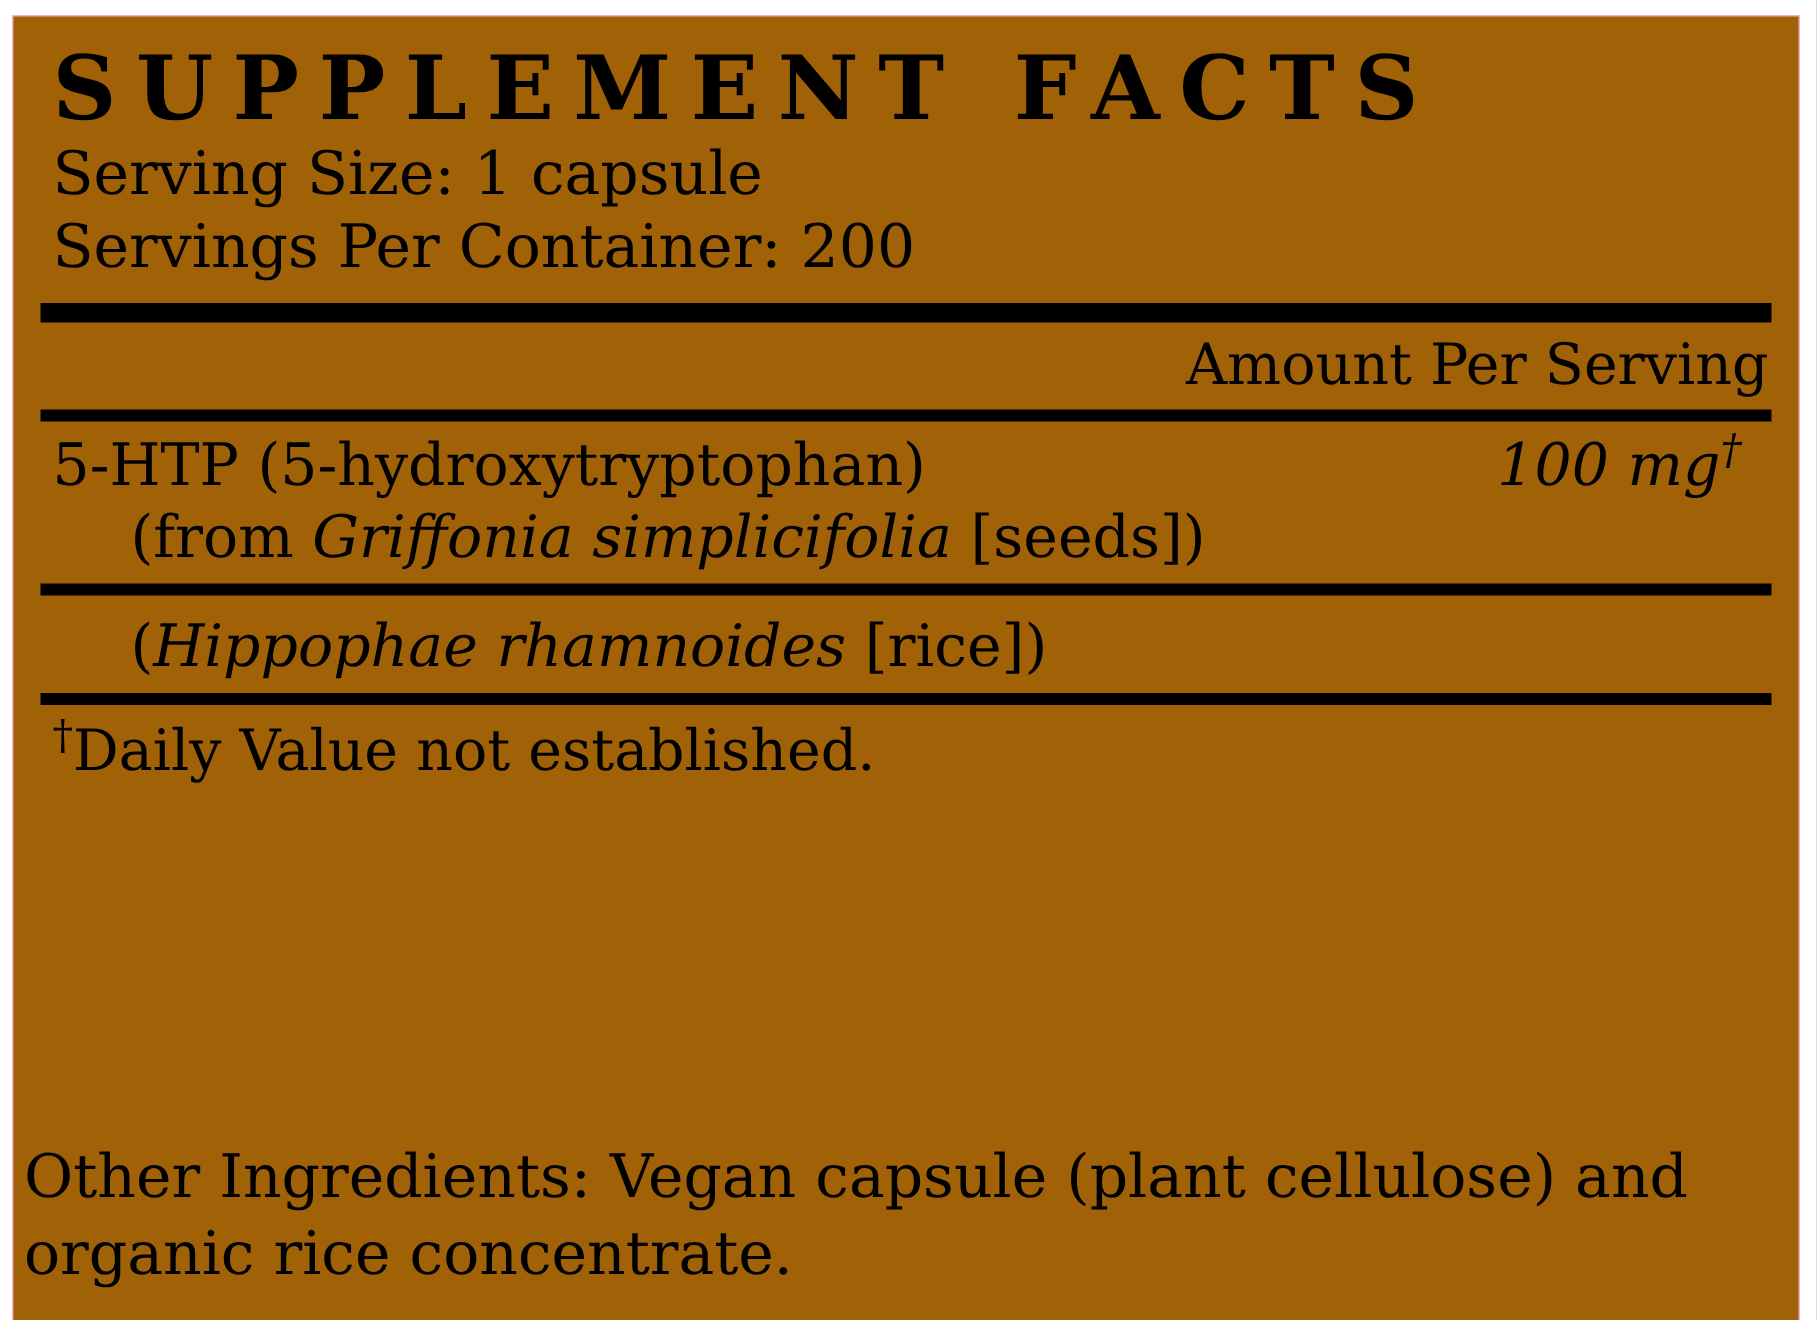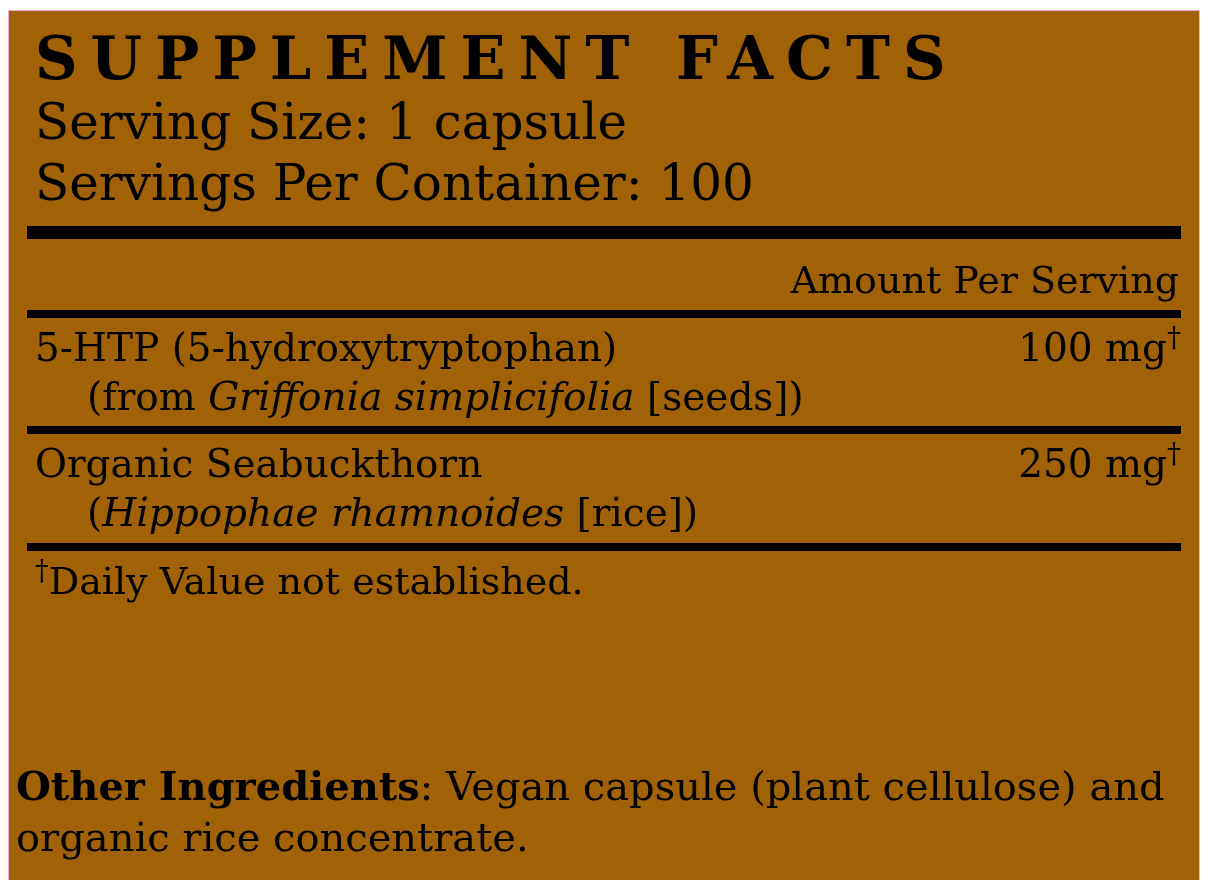"Serving Size: 1 capsule" .serving-line { font-size: 50px -> 40px }
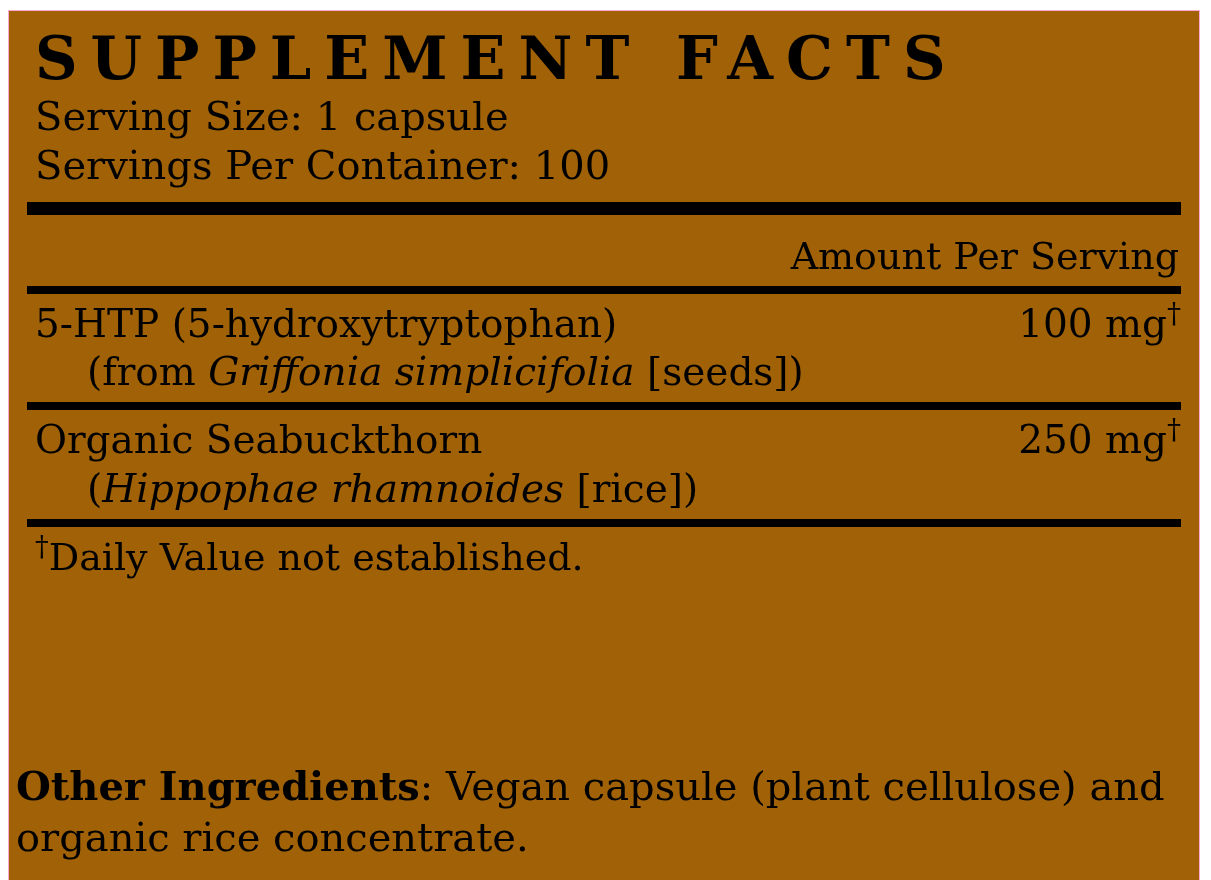"Servings Per Container: 100" div.serving-line { text: 100 -> 200 }
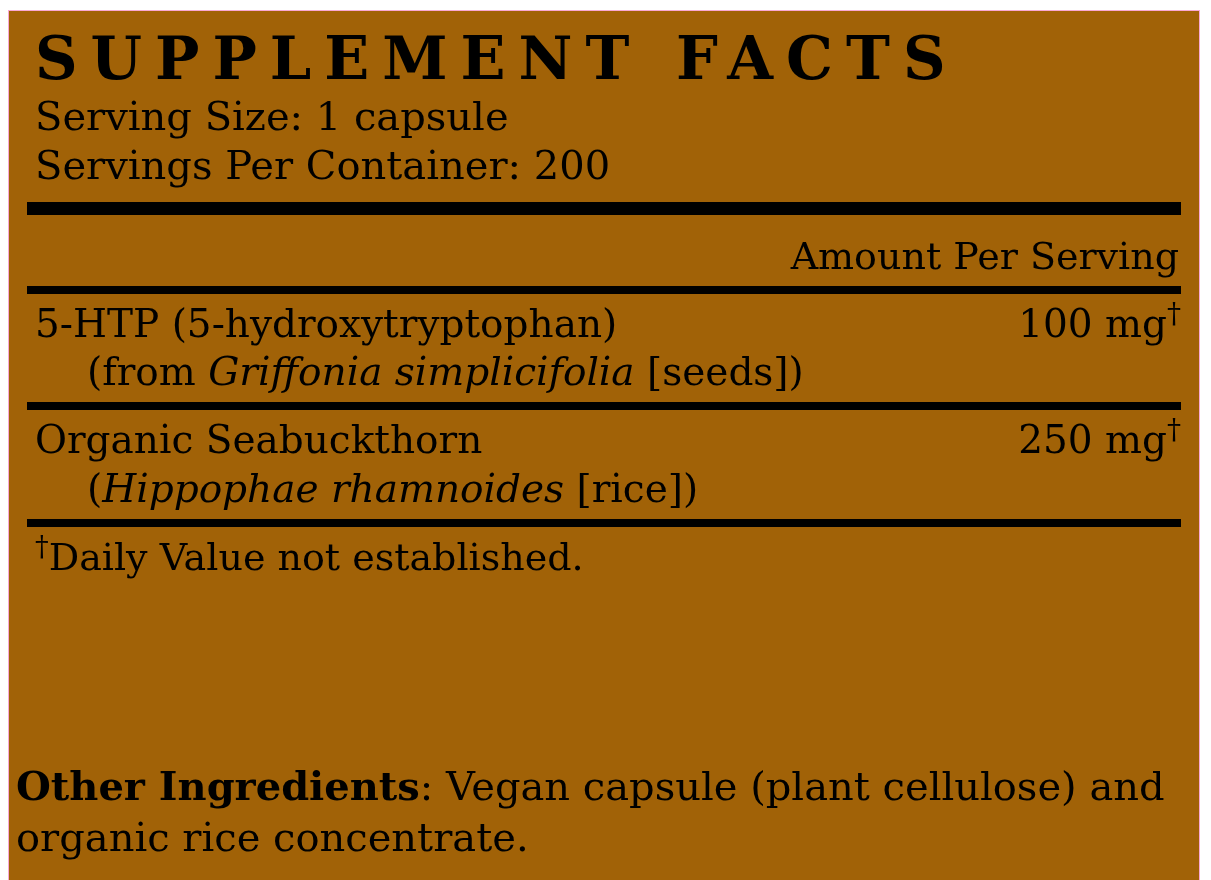"Amount Per Serving" .amount-row { margin-top: 13px -> none }
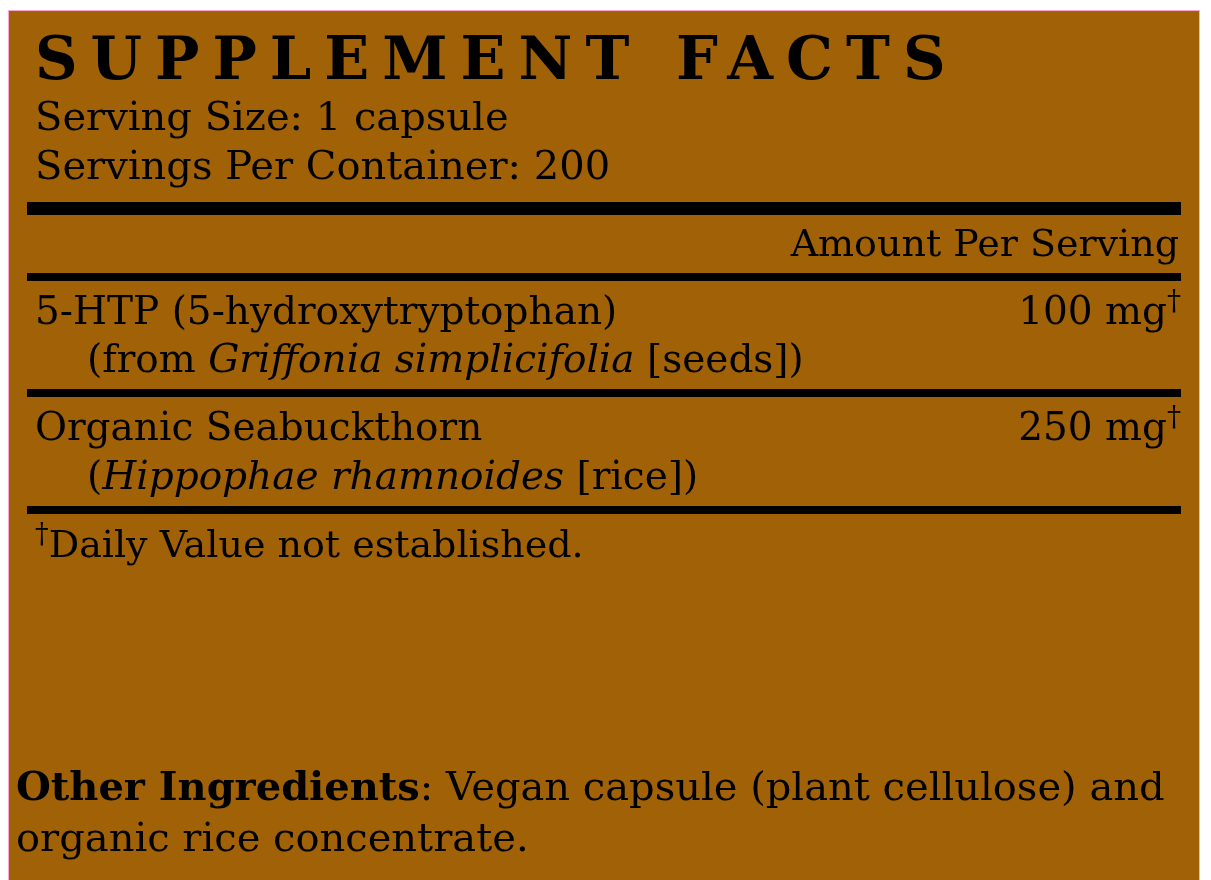"100 mg†" .nutrient .amt { font-style: none -> italic; margin-right: 0 -> 20px }
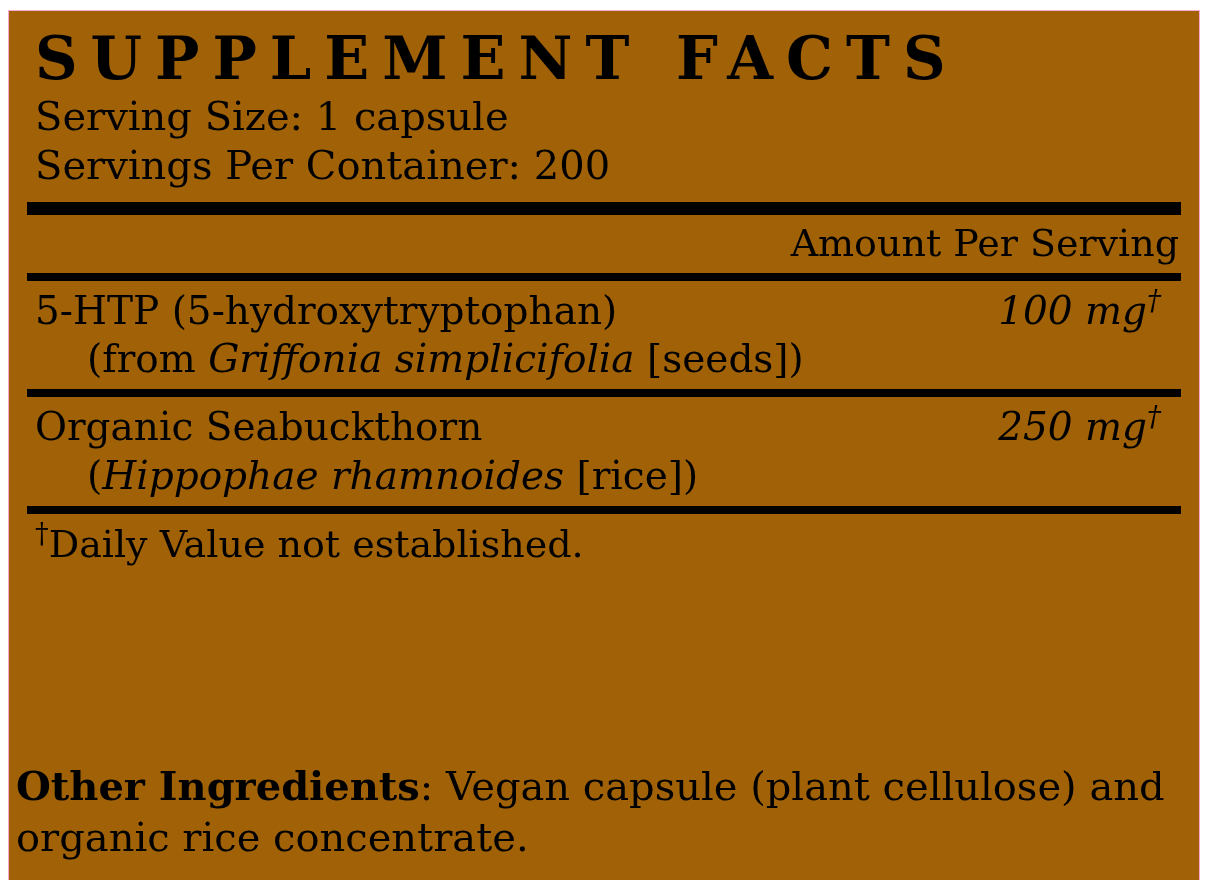"Organic Seabuckthorn" div.line1 { html: <div> <span>Organic Seabuckthorn</span> <span><span>250 mg</span><span>†</span></span> </div> -> none }
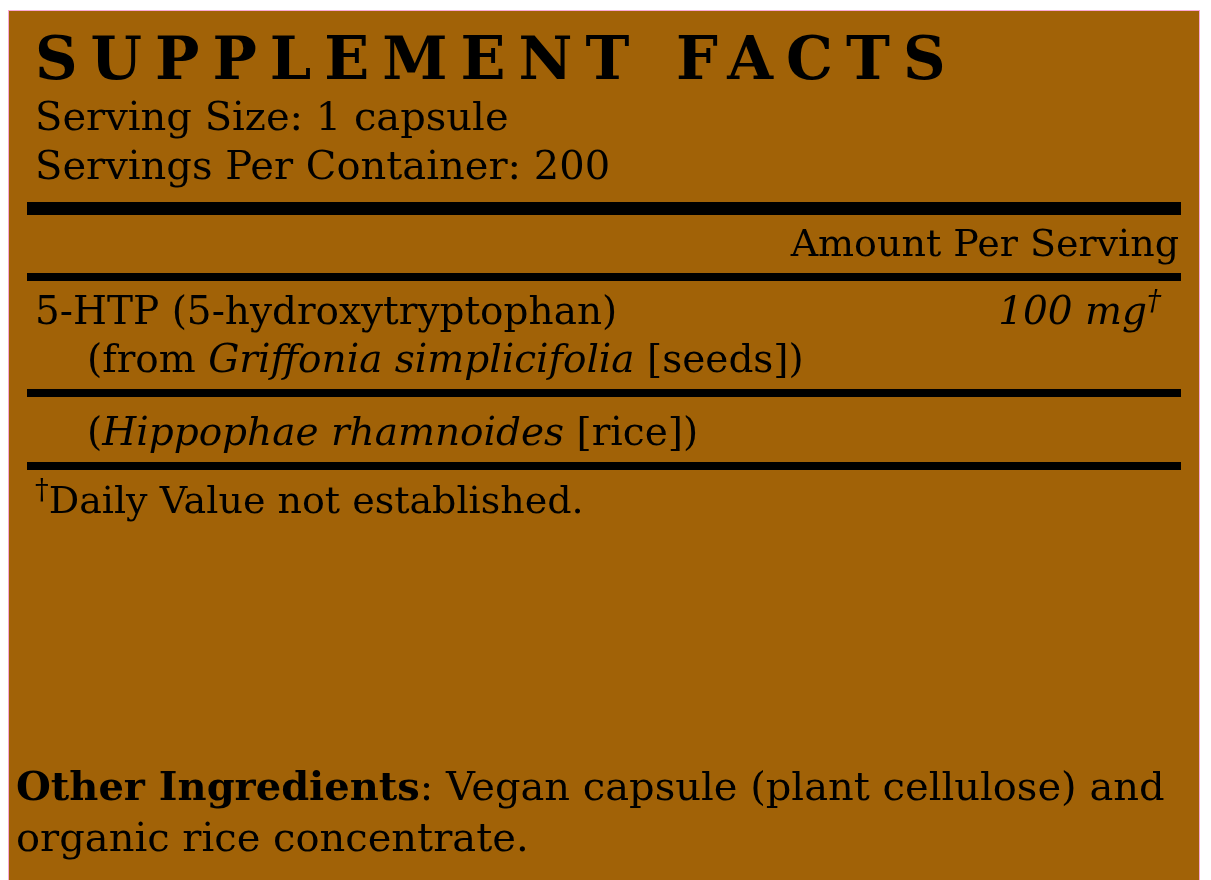"Other Ingredients" .other b { font-weight: 700 -> 400 }
